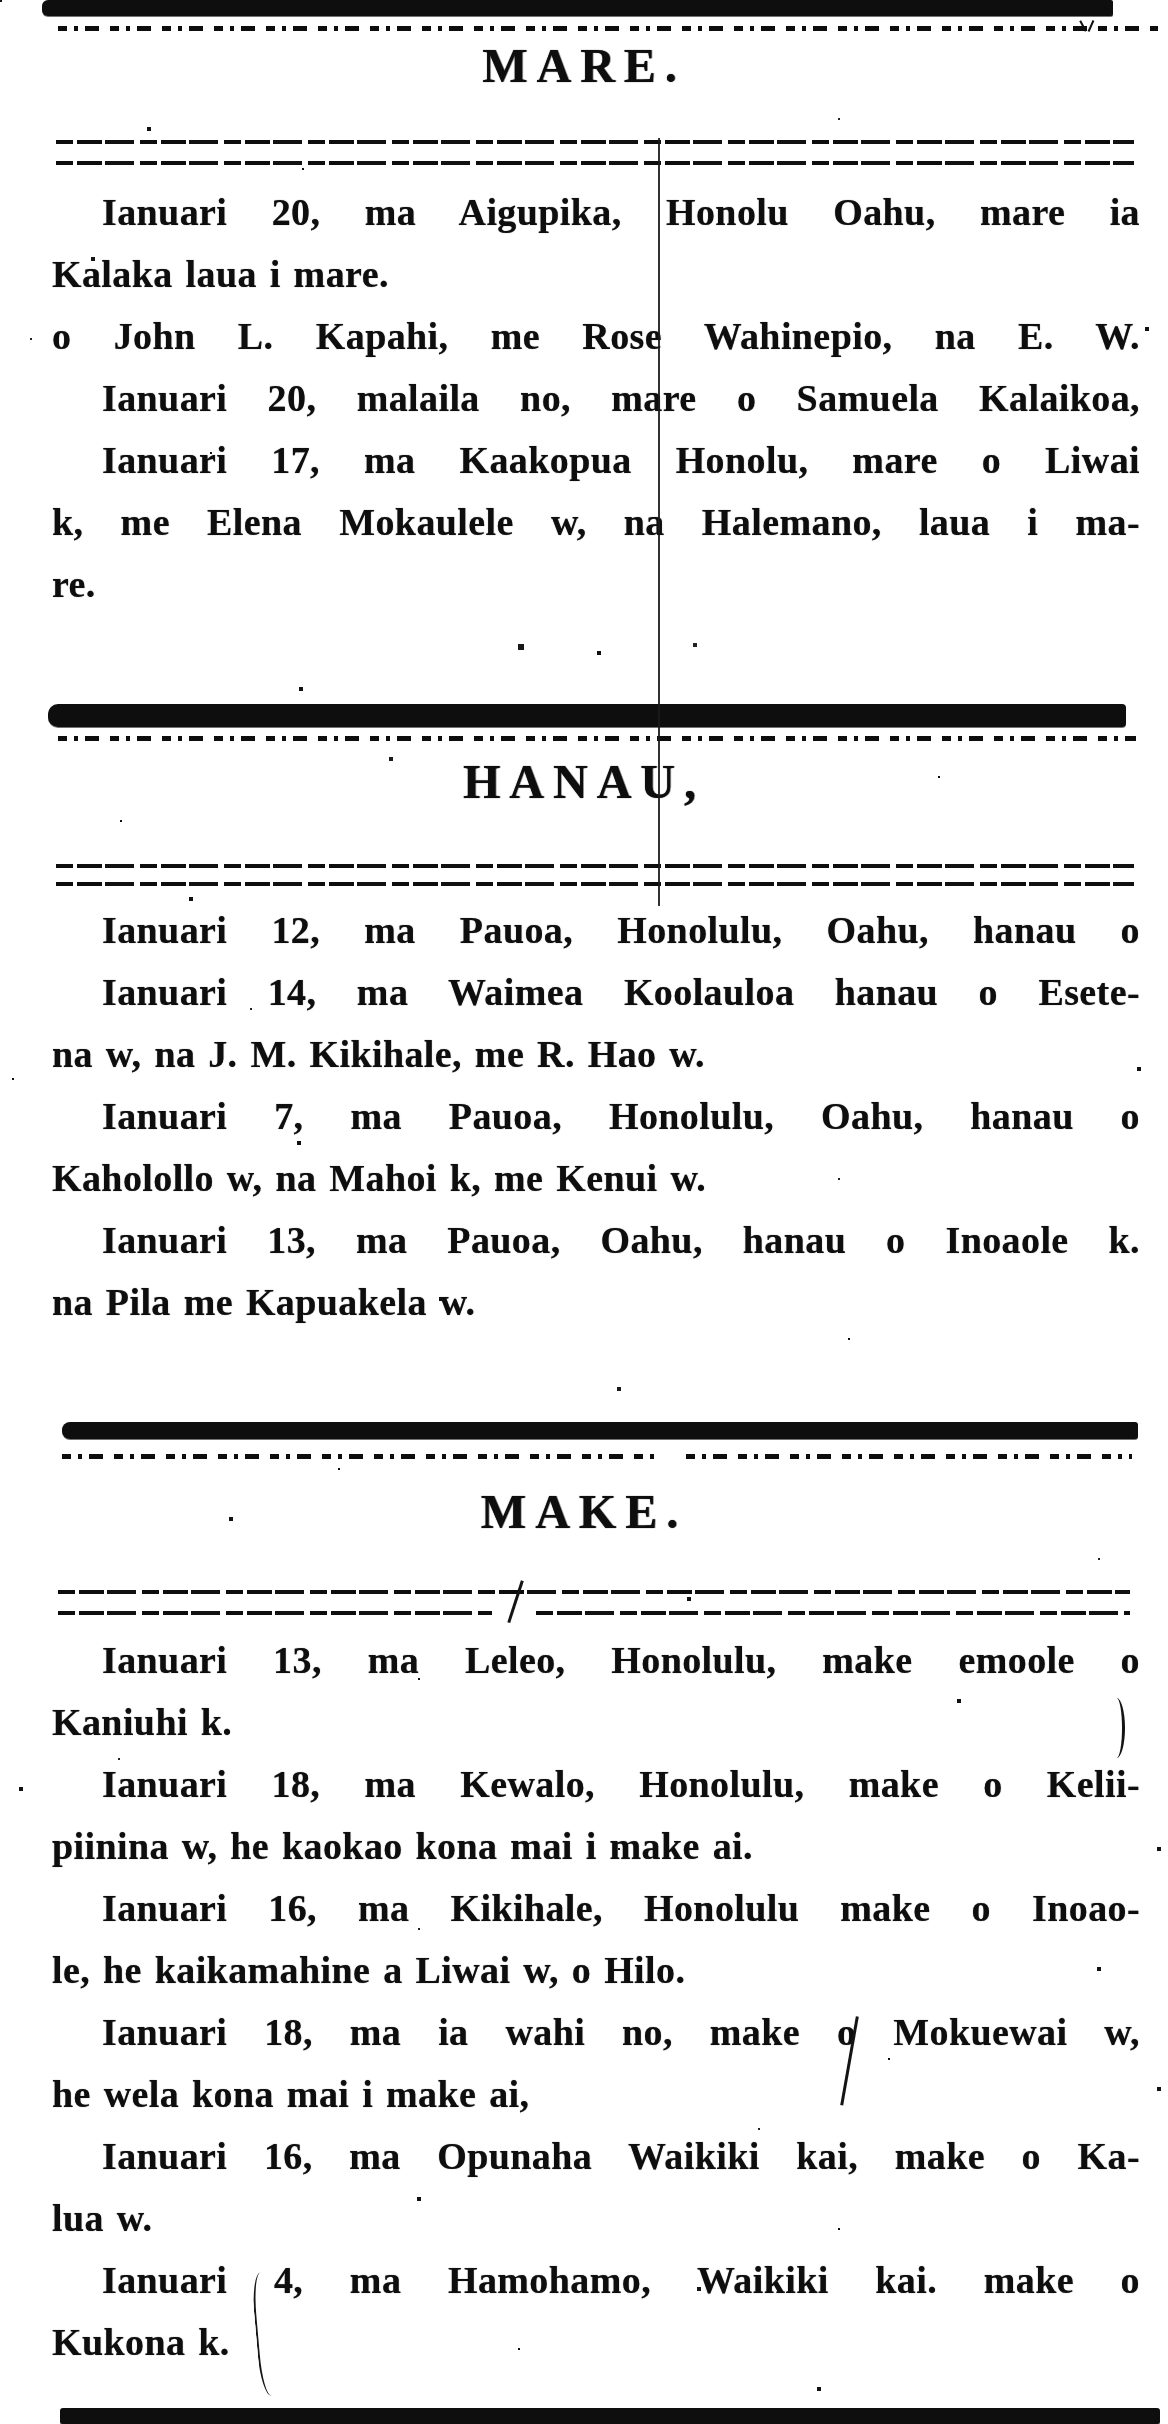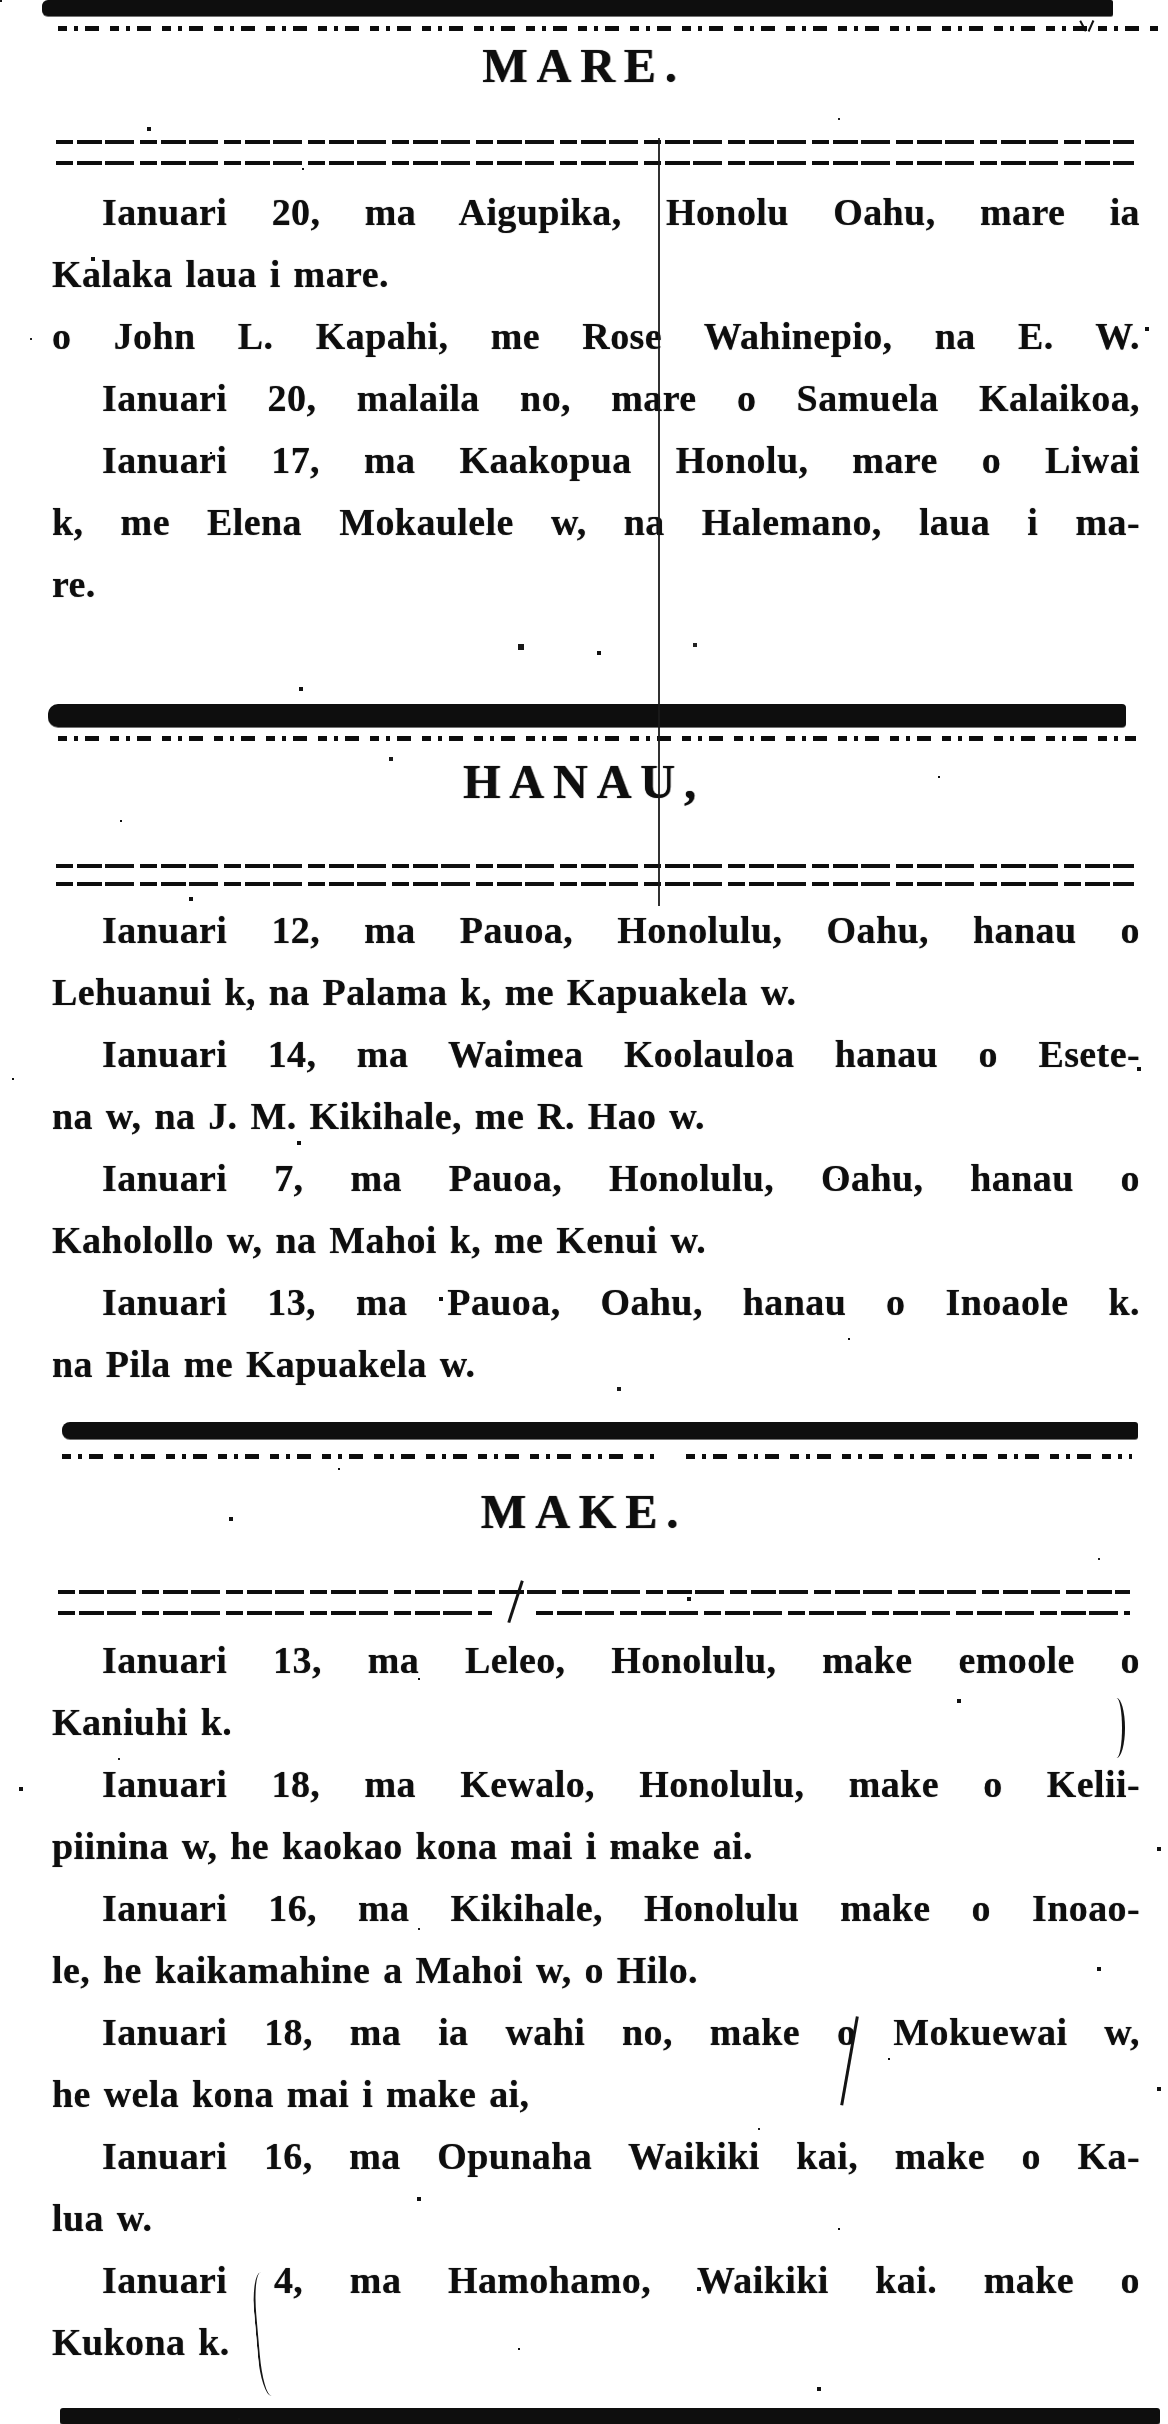"Lehuanui k, na Palama k," div.line { html: <div>Lehuanui k, na Palama k, me Kapuakela w.</div> -> none }
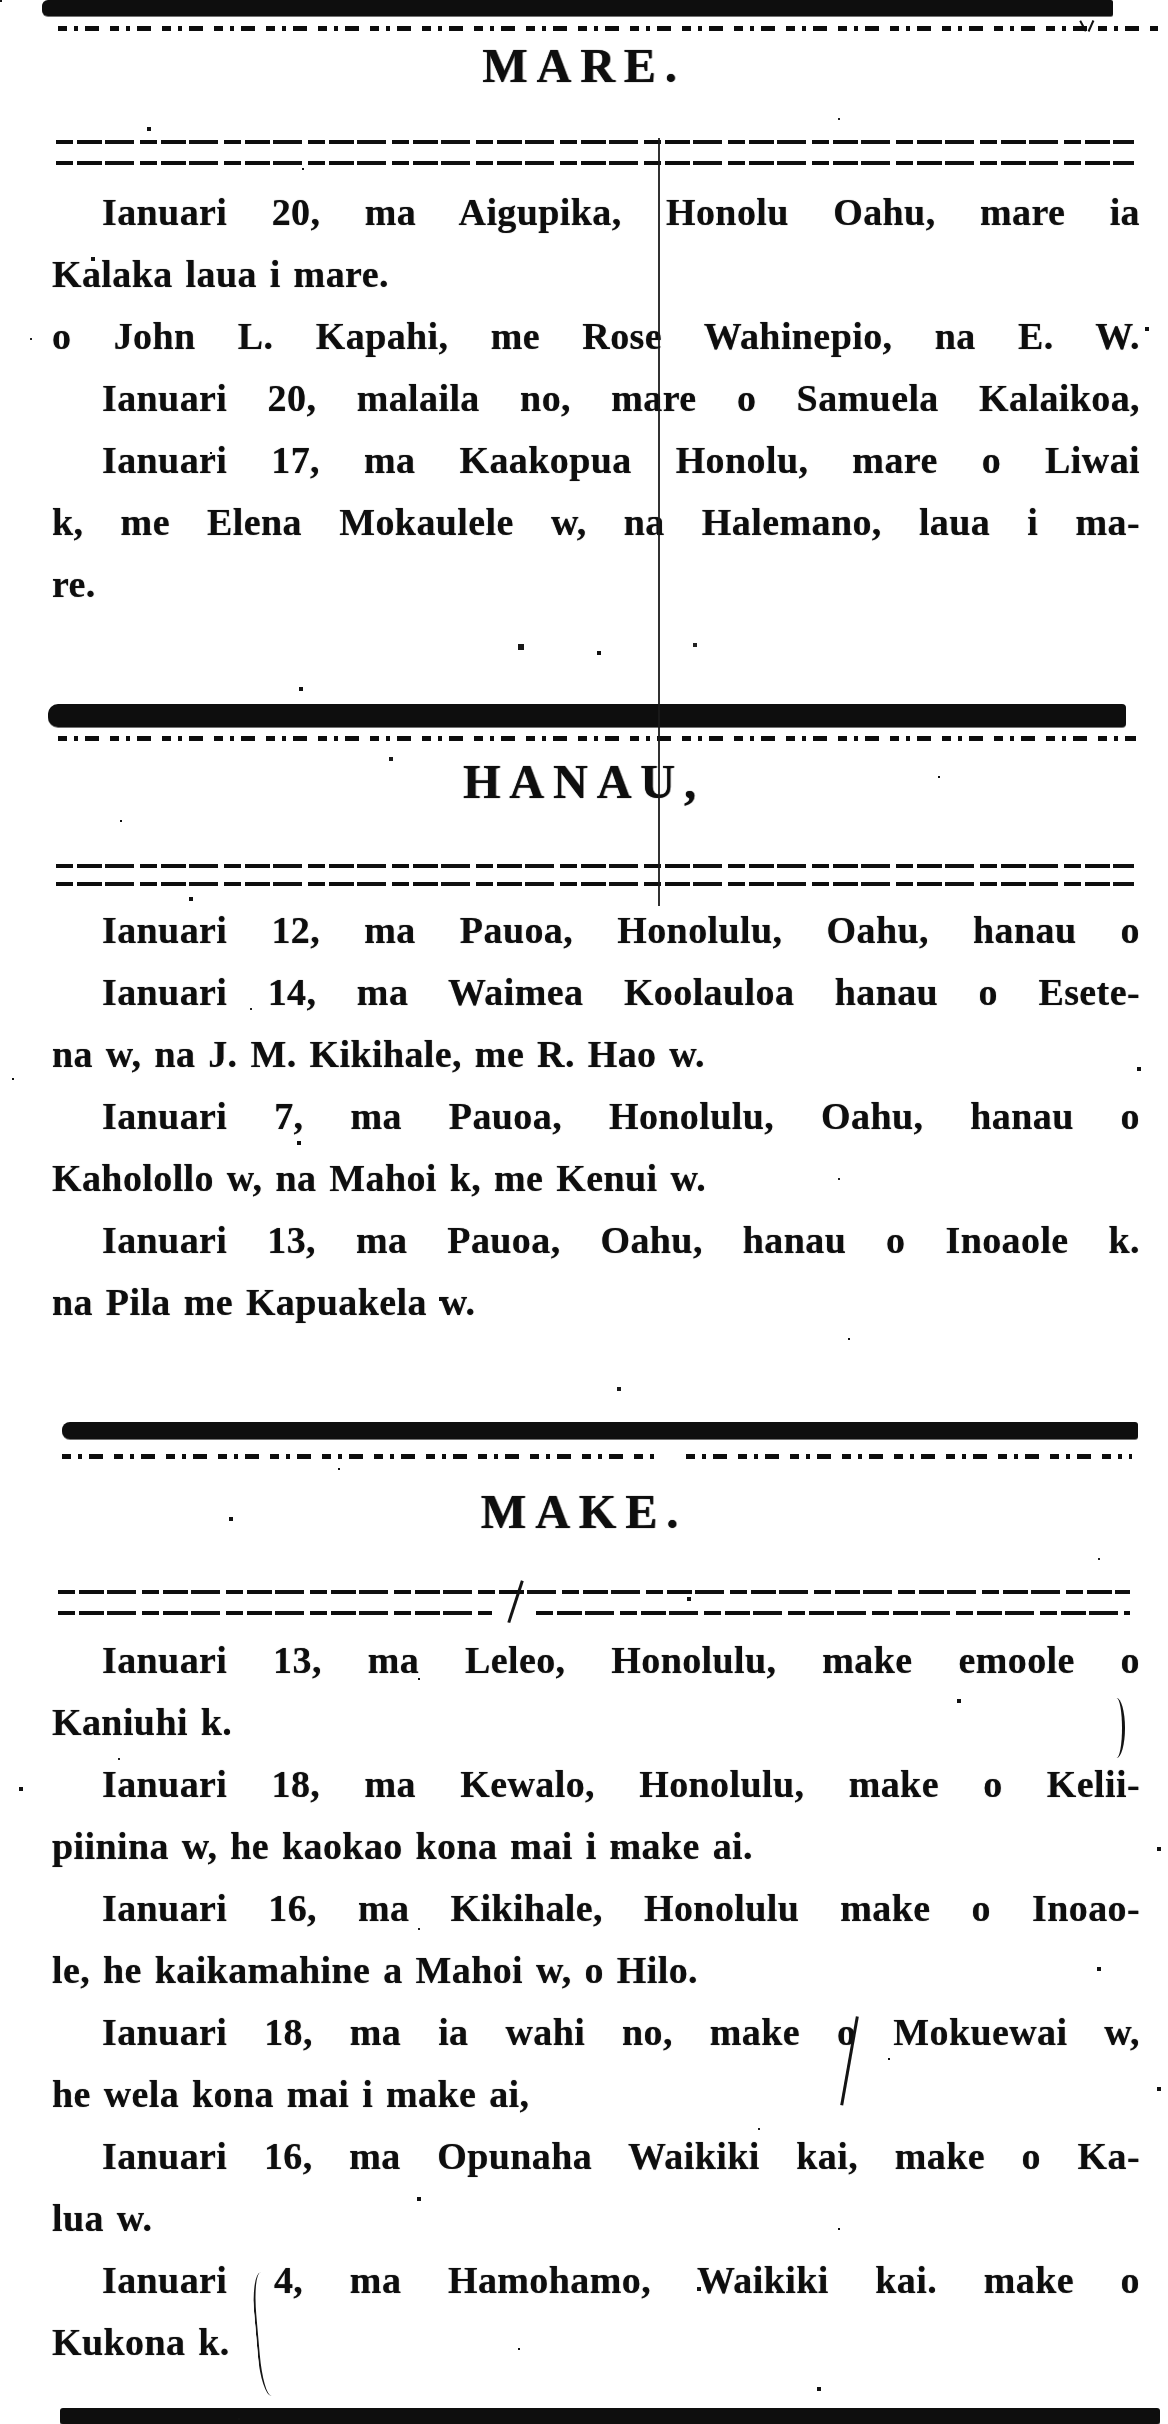"le, he kaikamahine a Mahoi" div.line { text: Mahoi -> Liwai }
